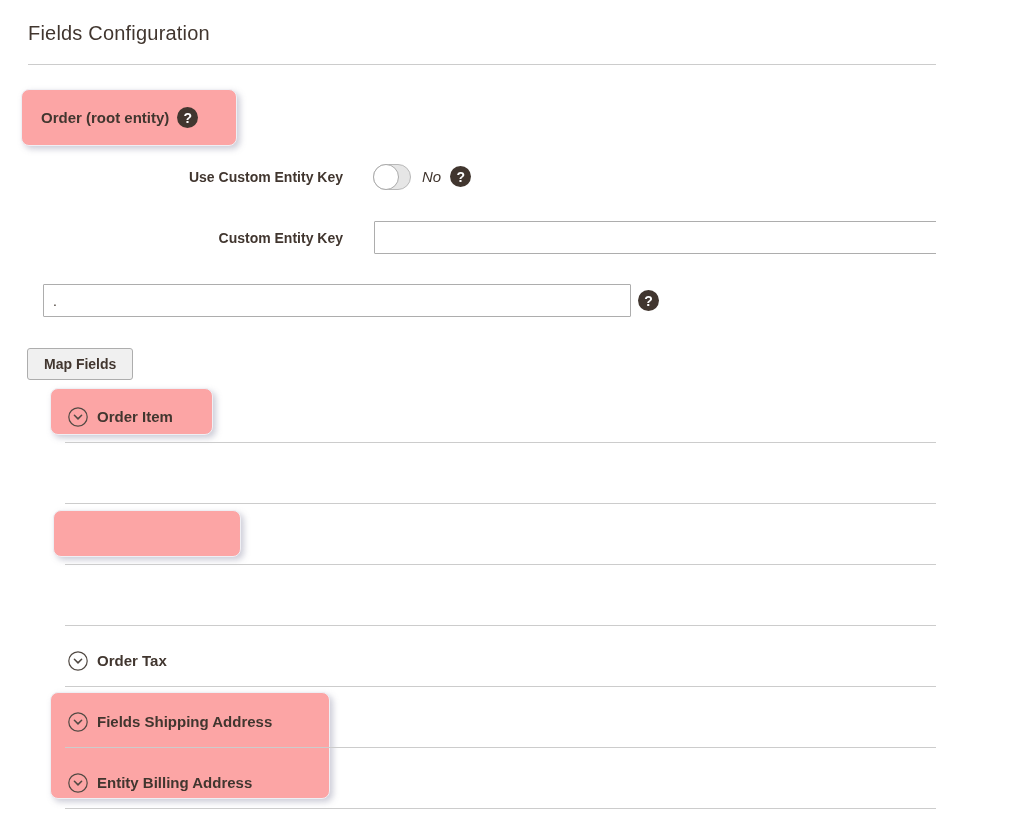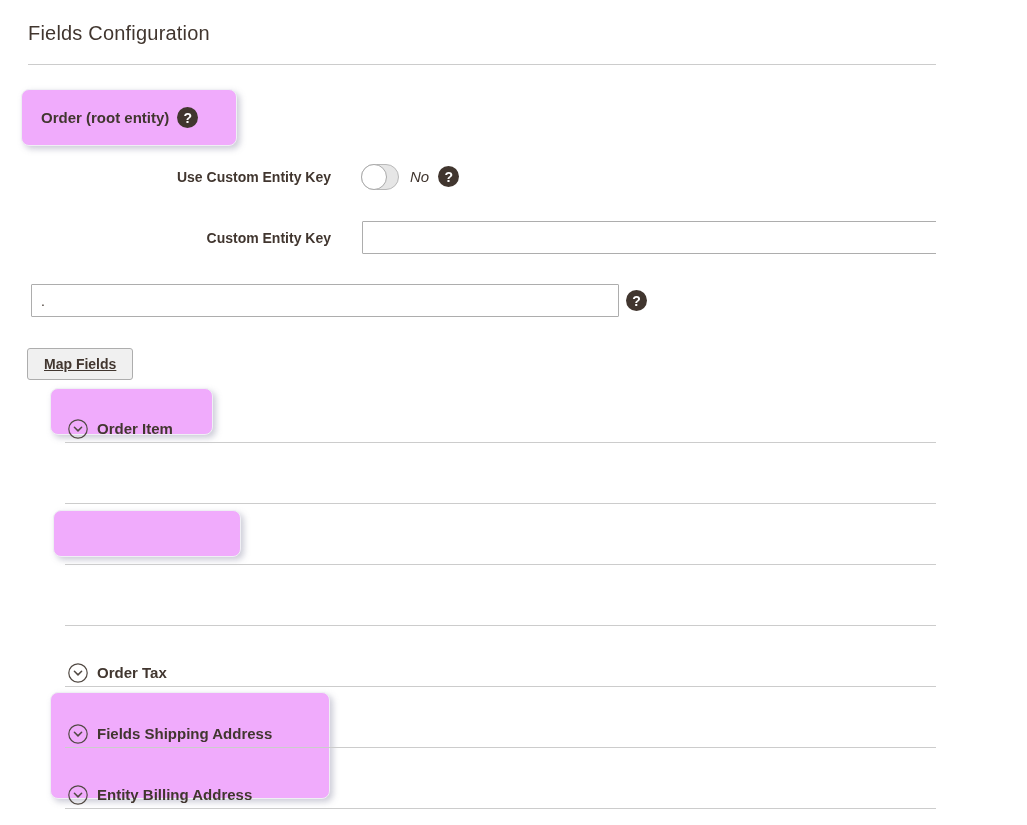"Order (root entity)" .card { background: #f0abfc -> #fca5a5 }
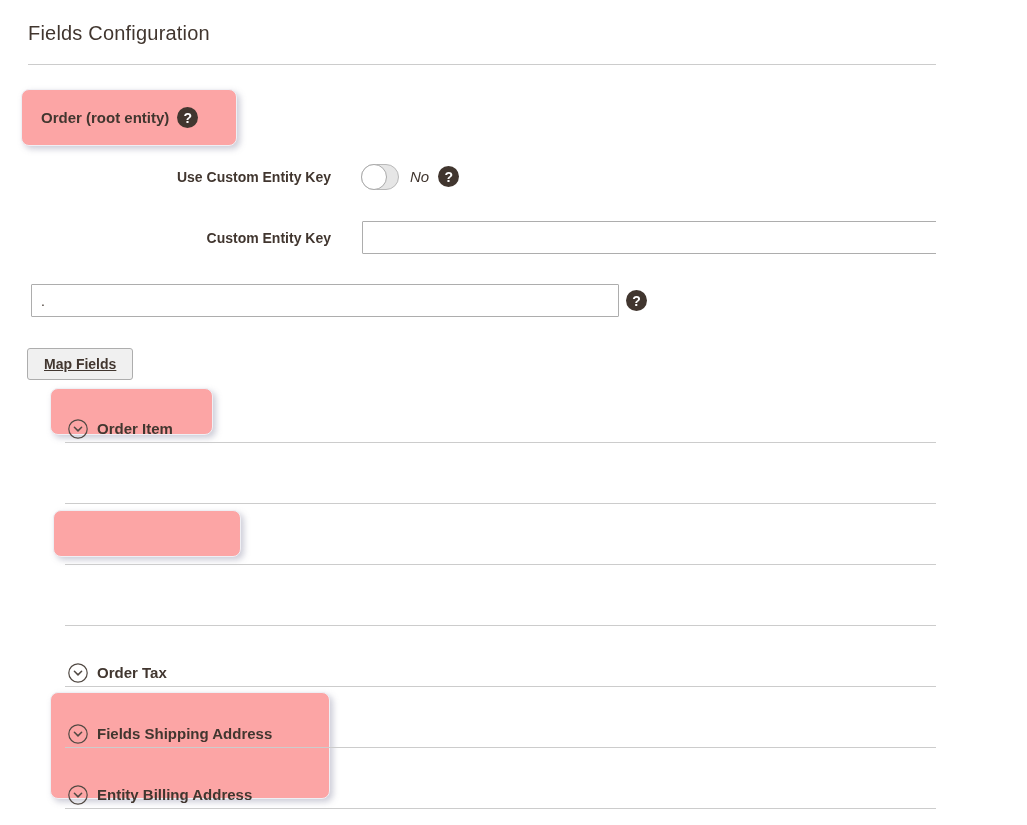"Use Custom Entity Key" .form-row { left: 0 -> 12px }
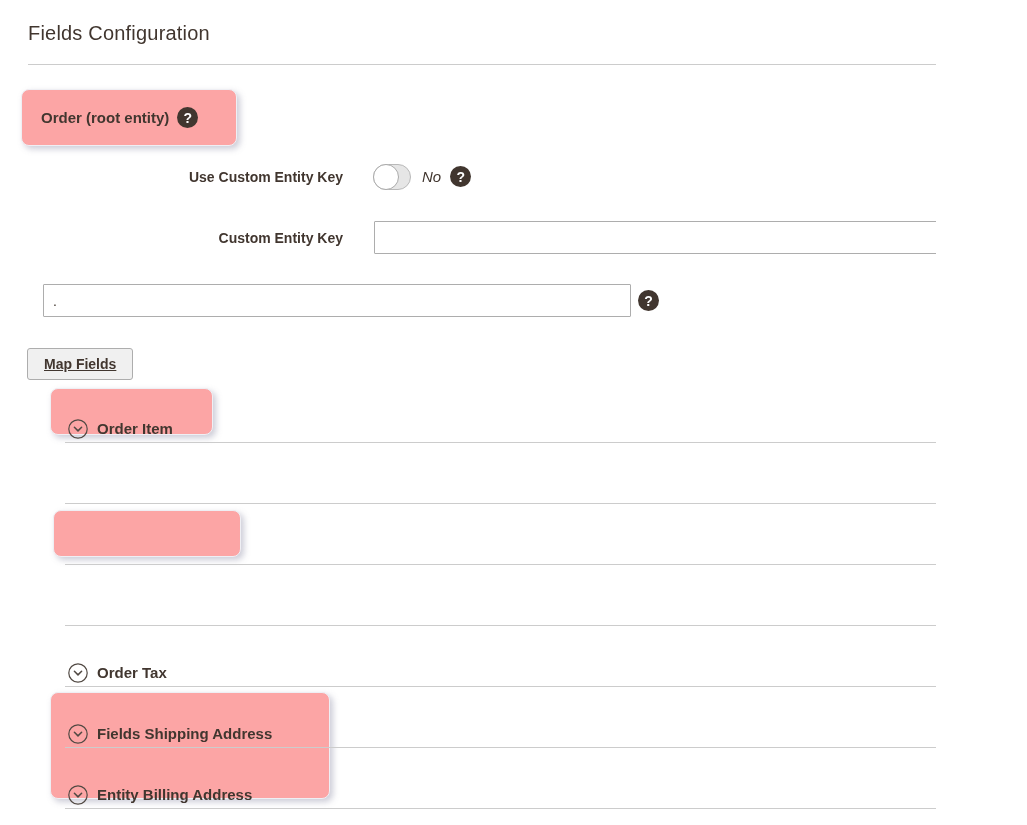"Map Fields" .map-fields-button { text-decoration: underline -> none }
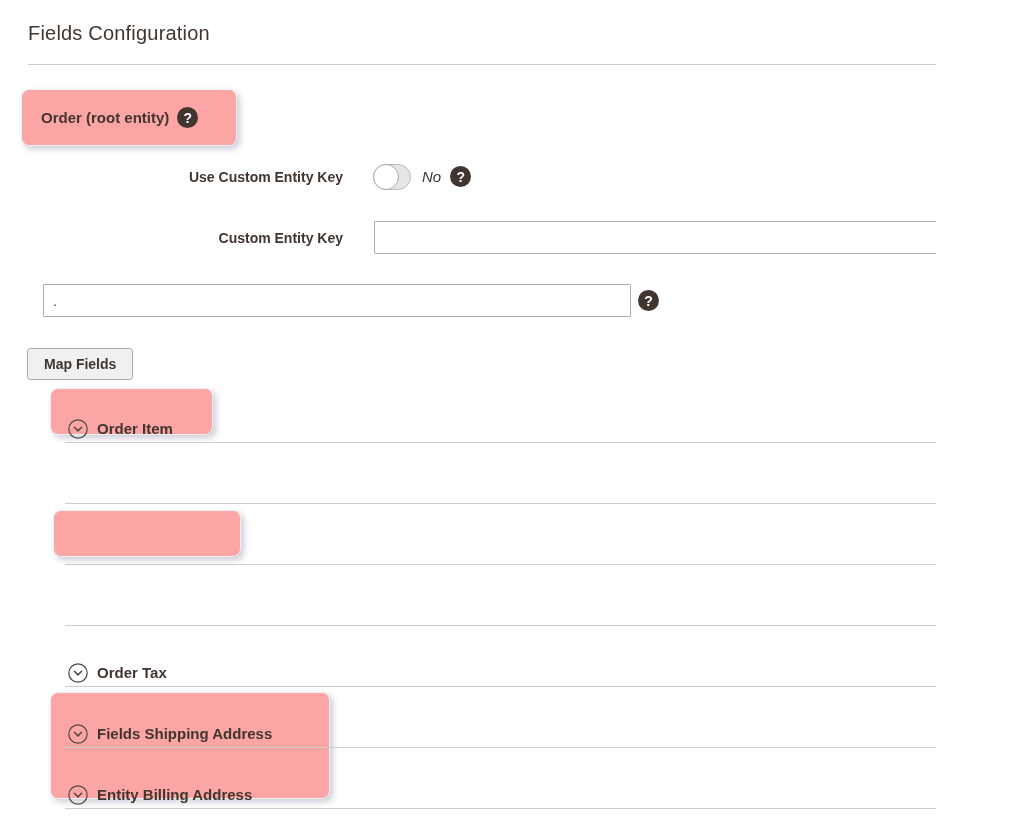"Order Item" .row-inner { top: 16px -> 4px }
